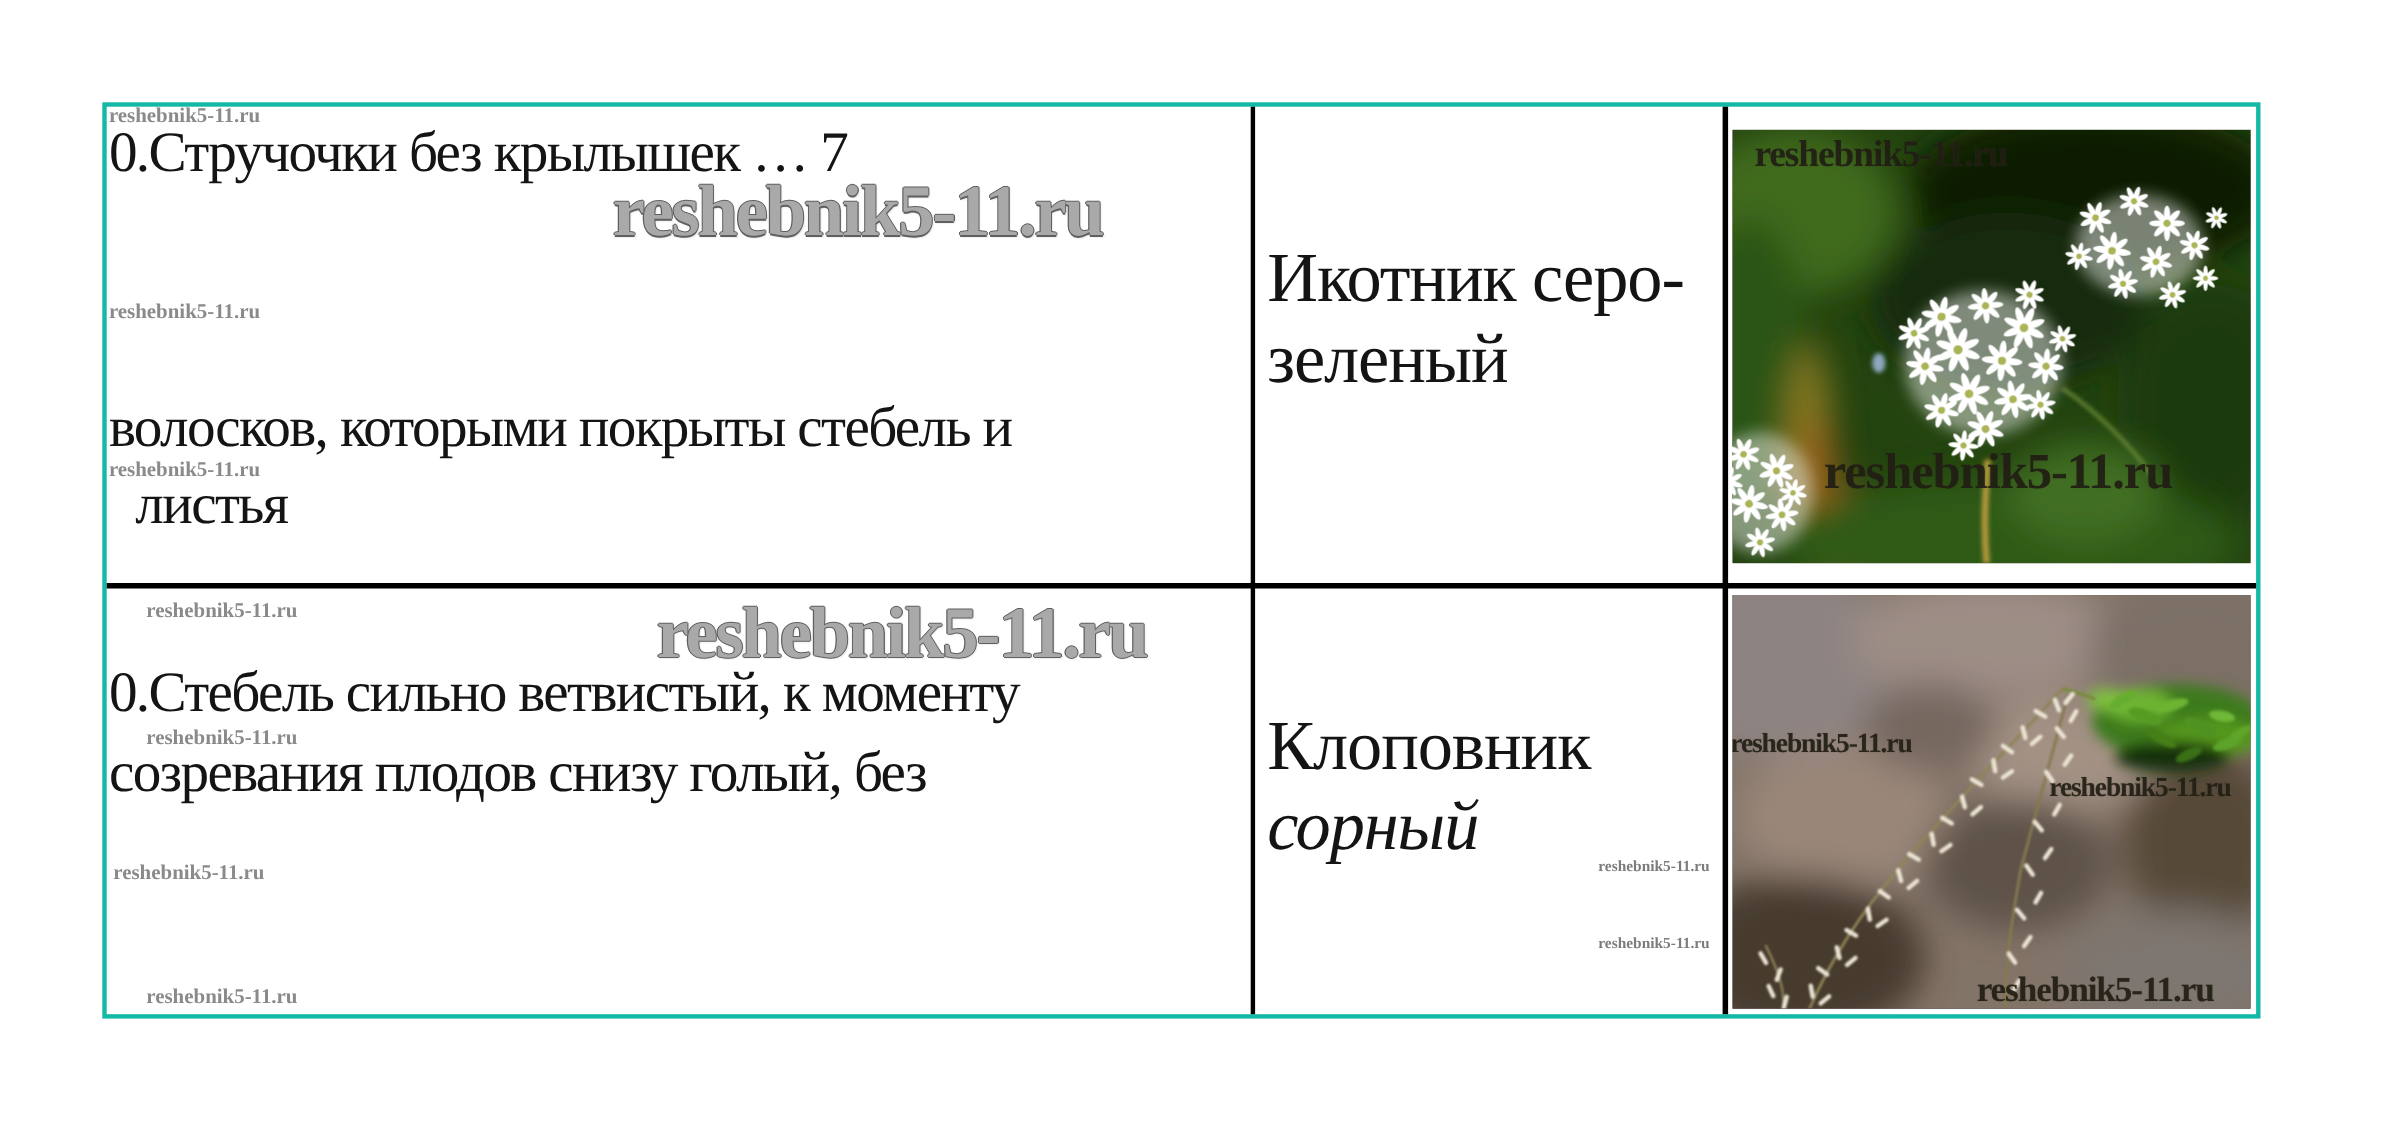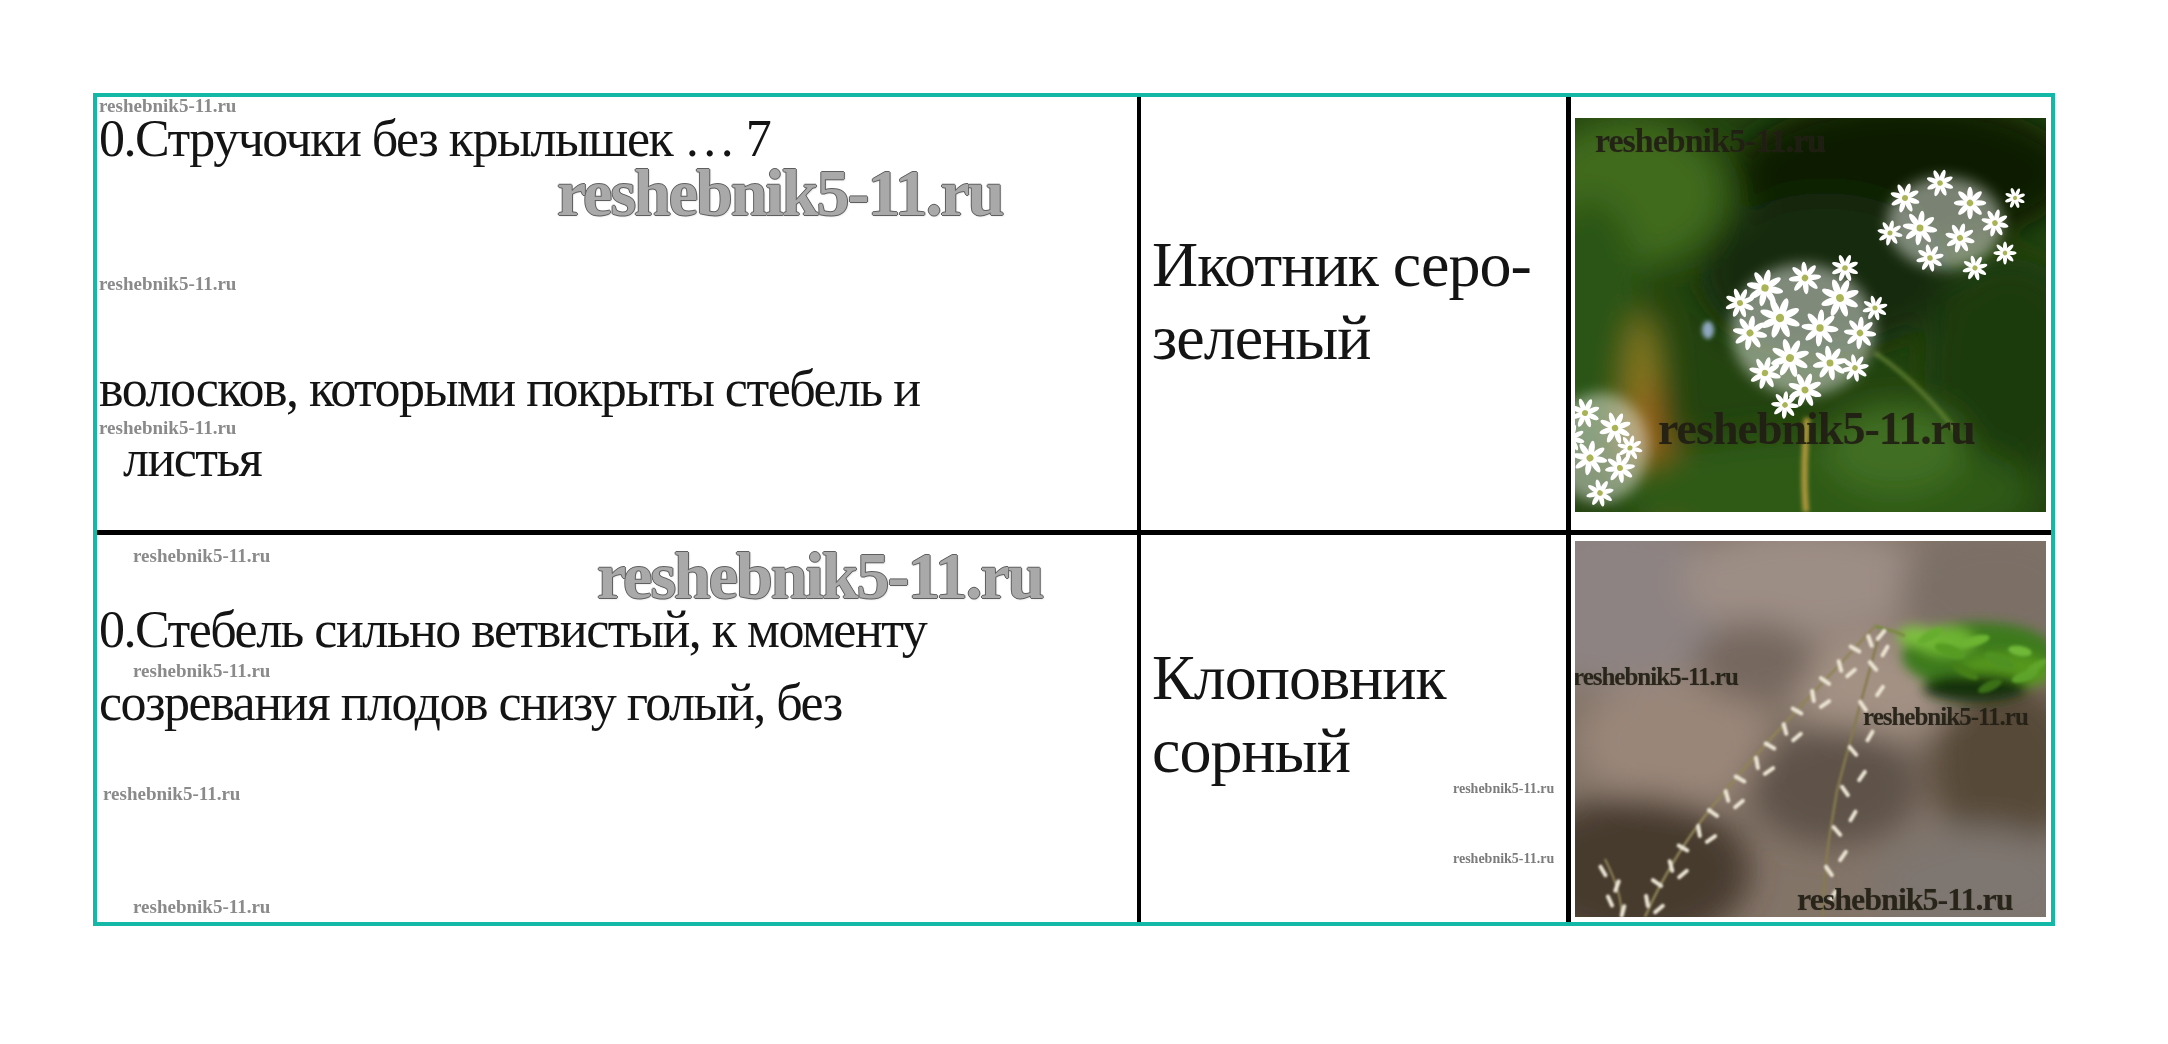"Икотник серо-" .r1c2 { margin-top: 12px -> none }
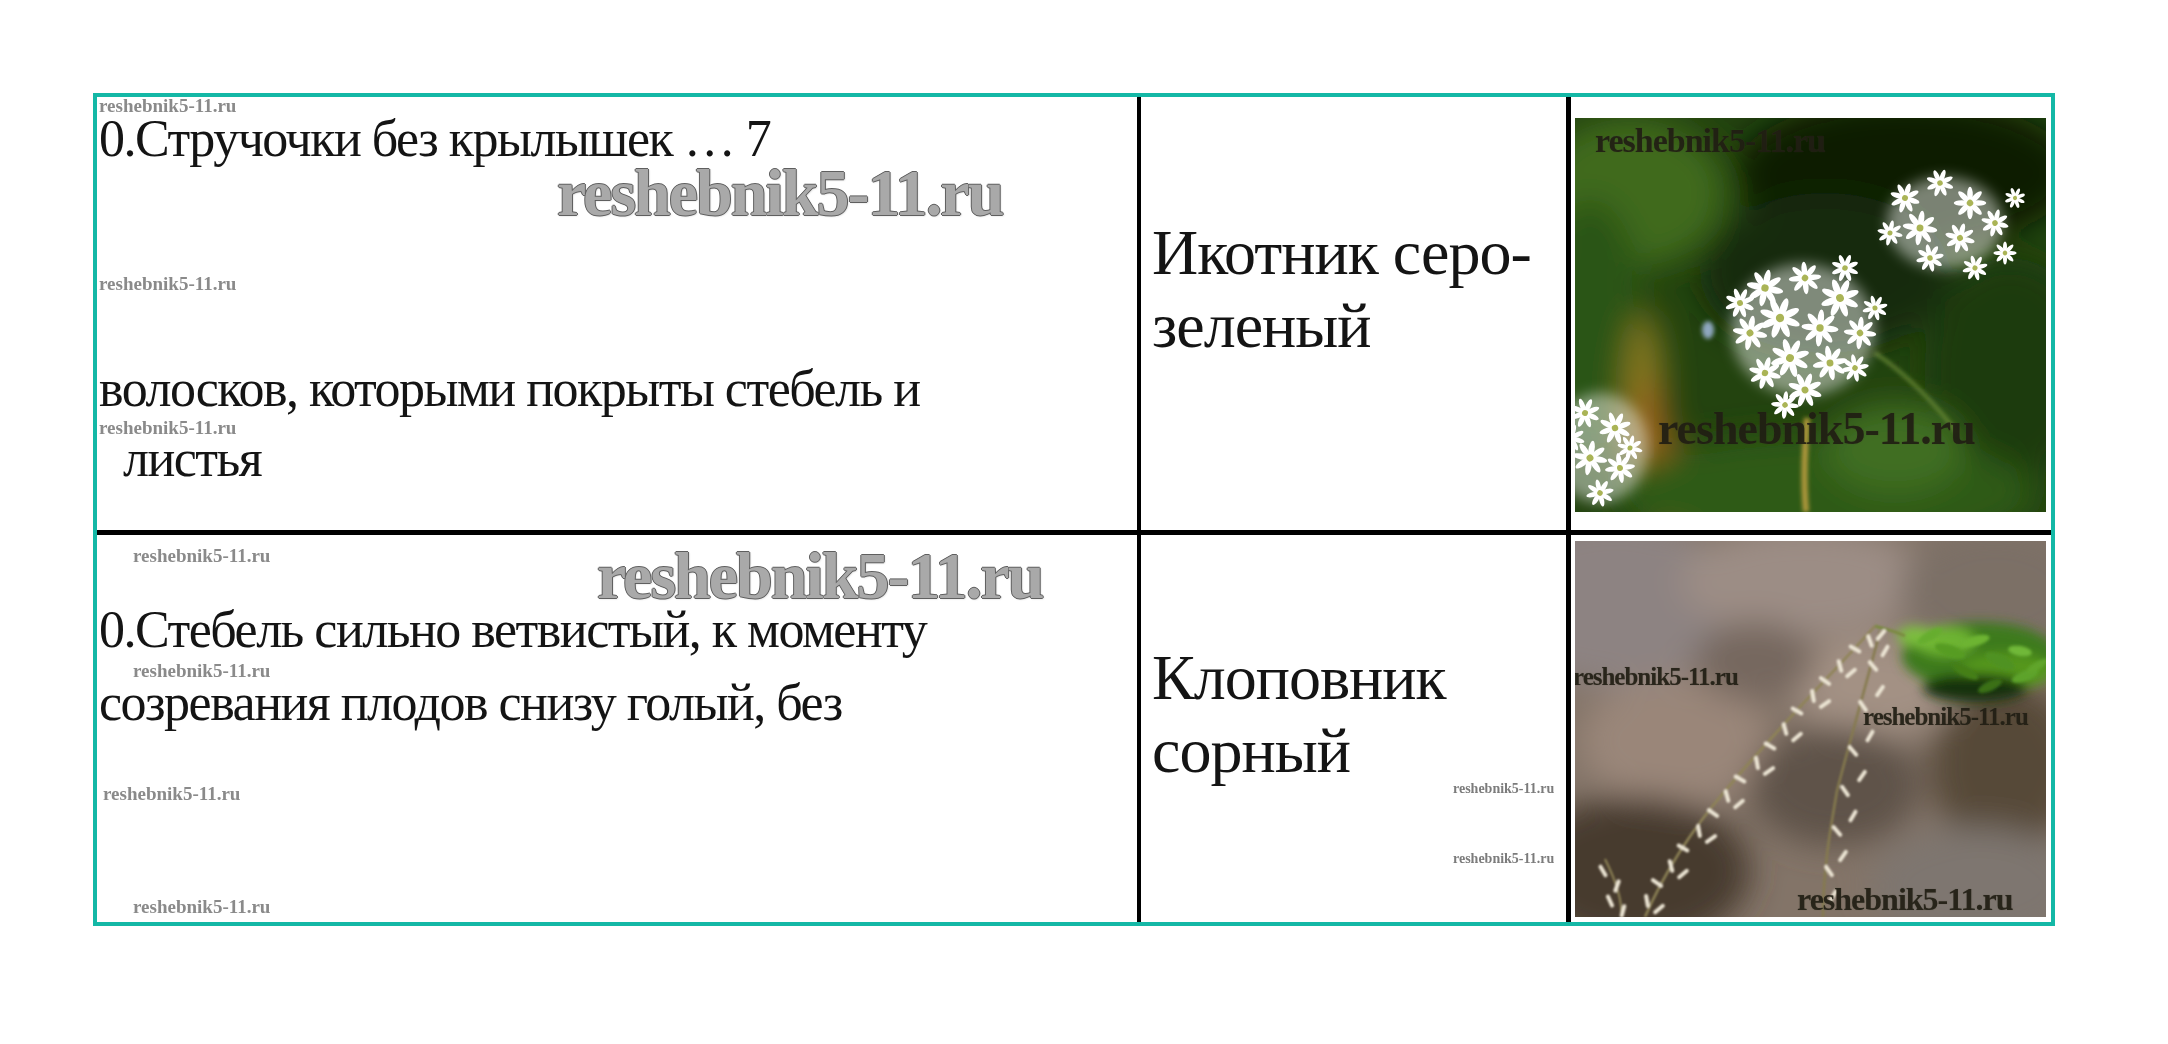"сорный" div.nameline { font-style: none -> italic }
